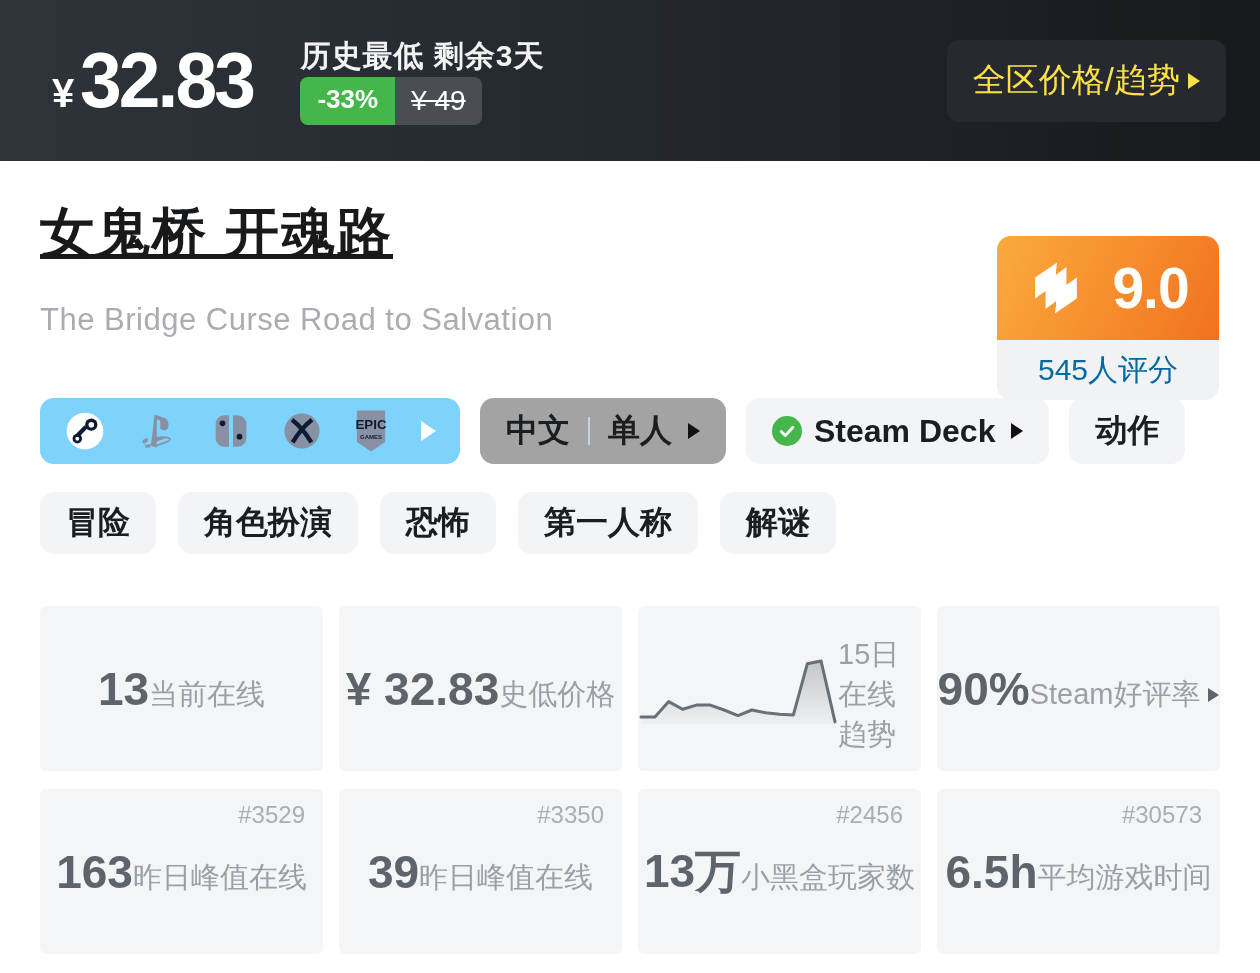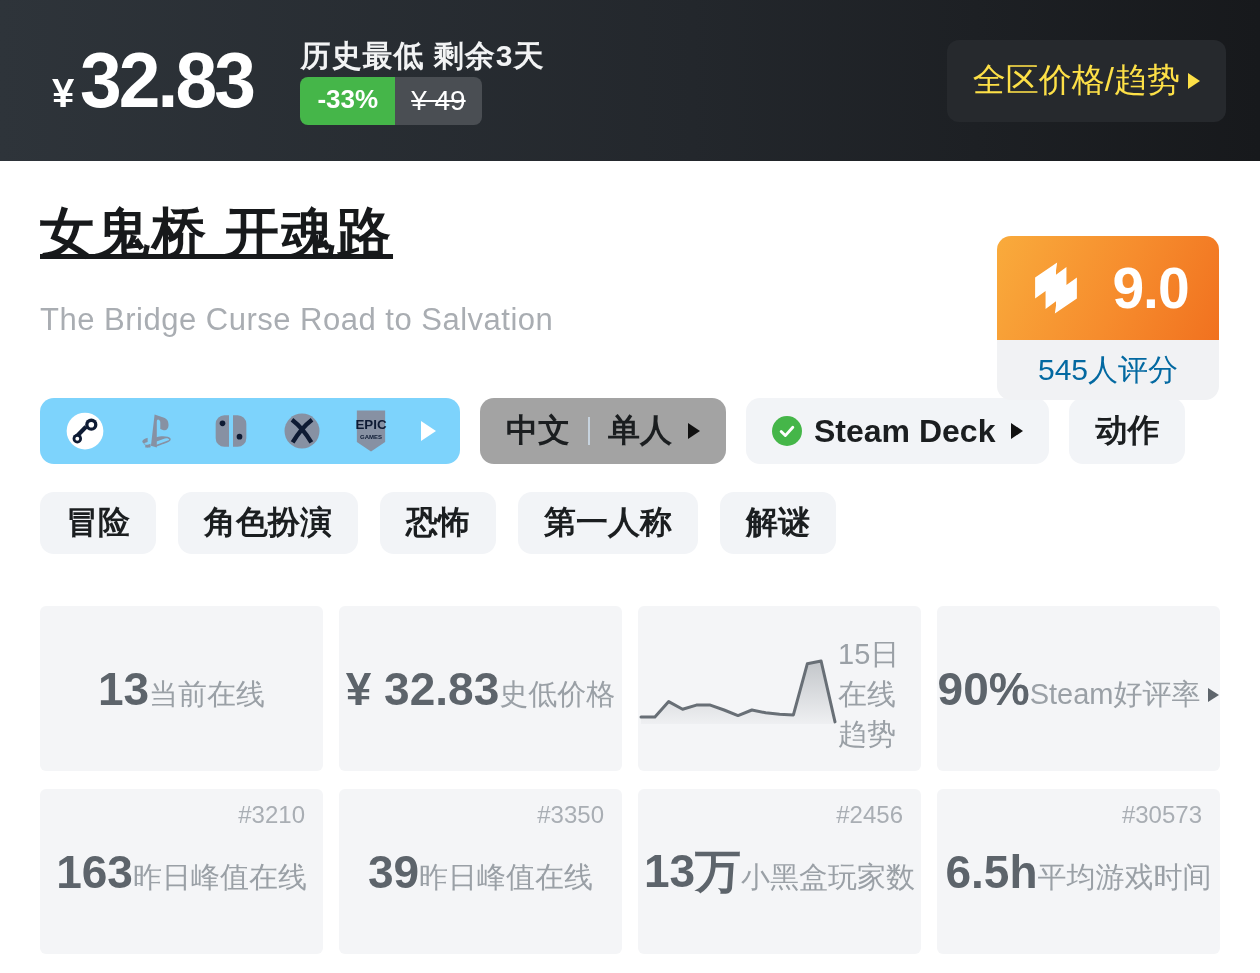"#3210" div.rank { text: 3210 -> 3529 }
